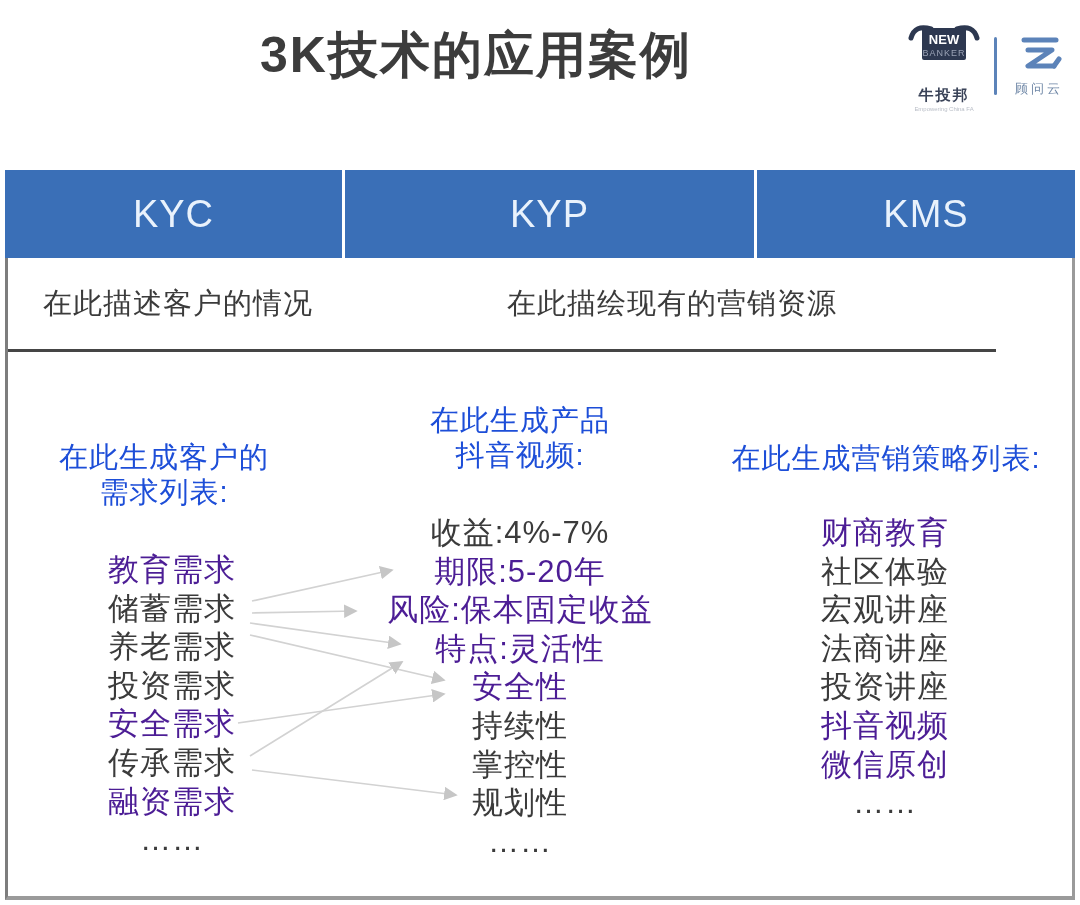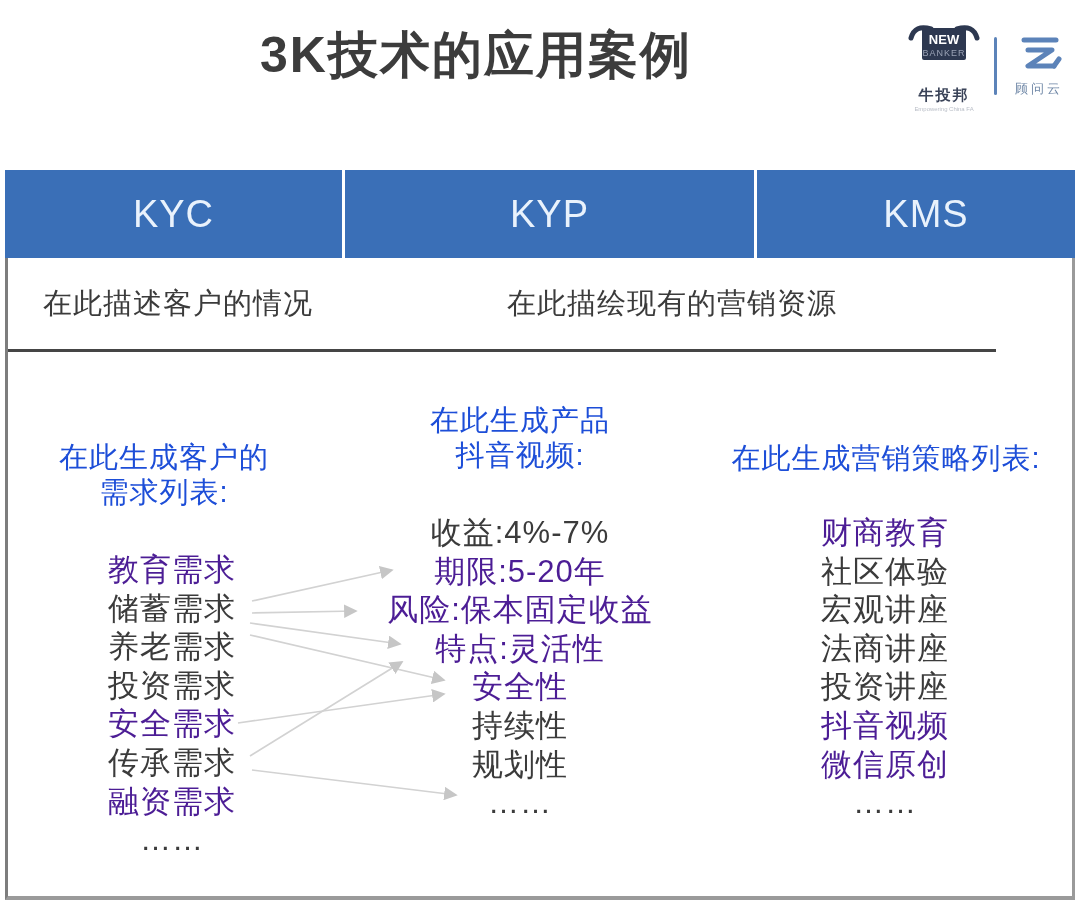"掌控性" div.item { html: none -> <div>掌控性</div> }
